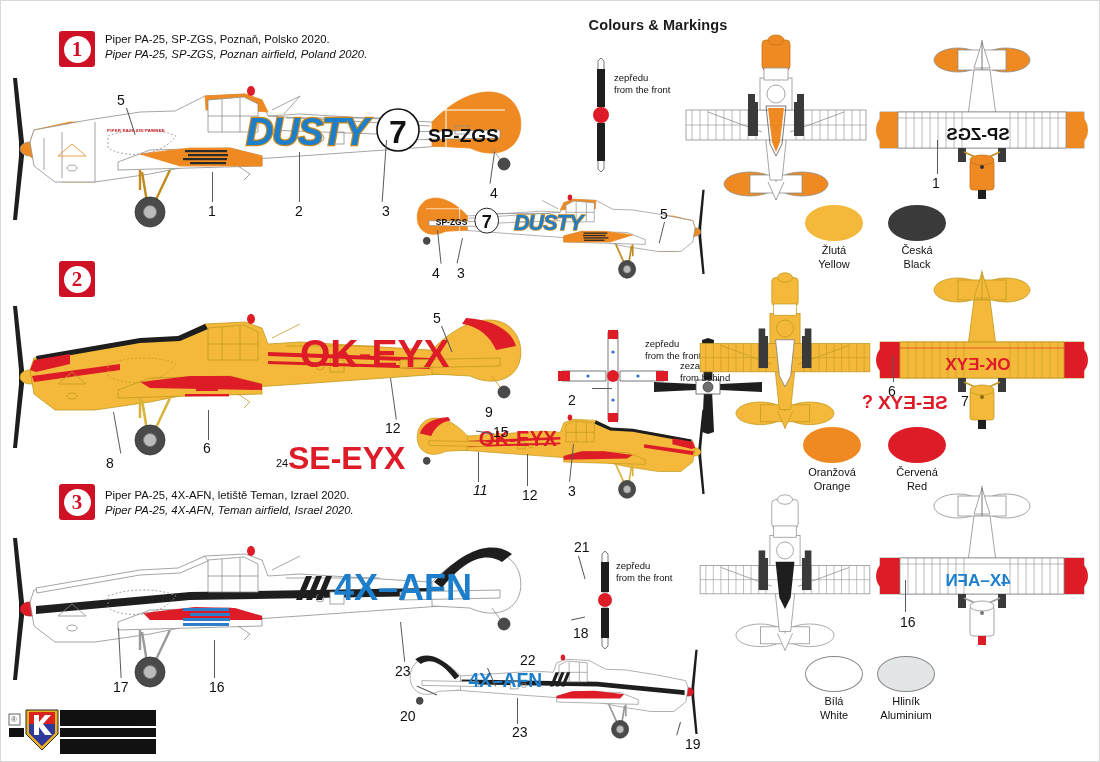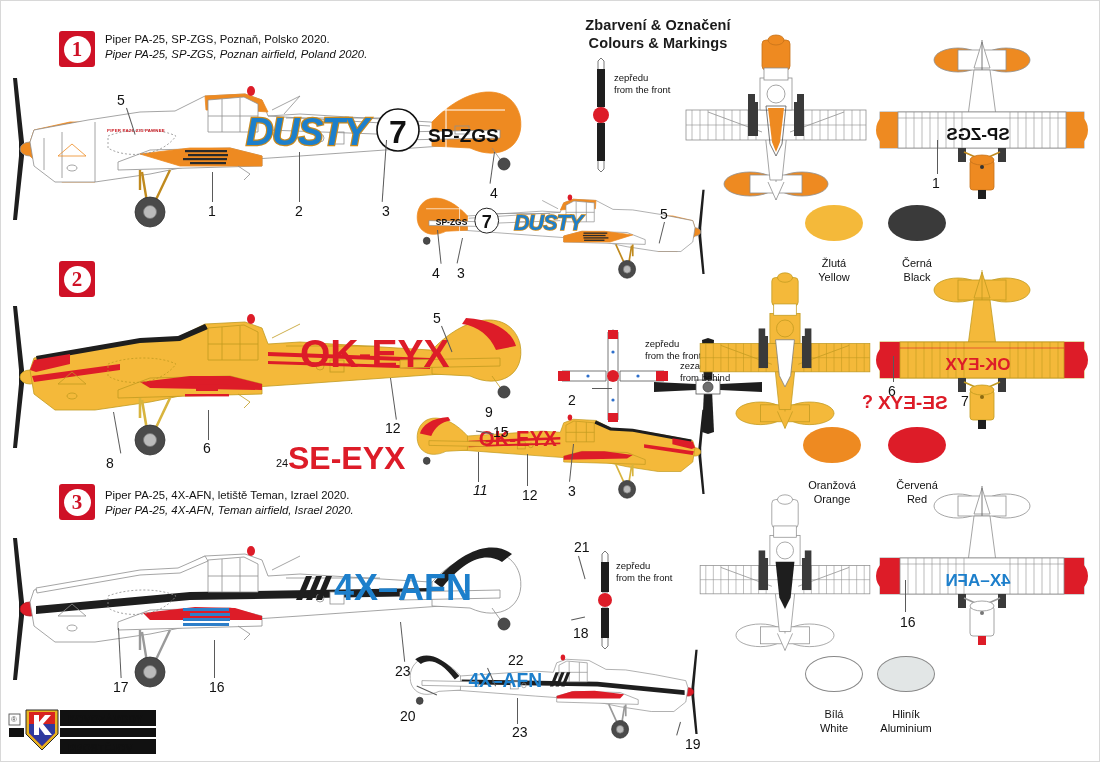"Zbarvení & Označení" div { html: <div>Zbarvení &amp; Označení</div> -> none }
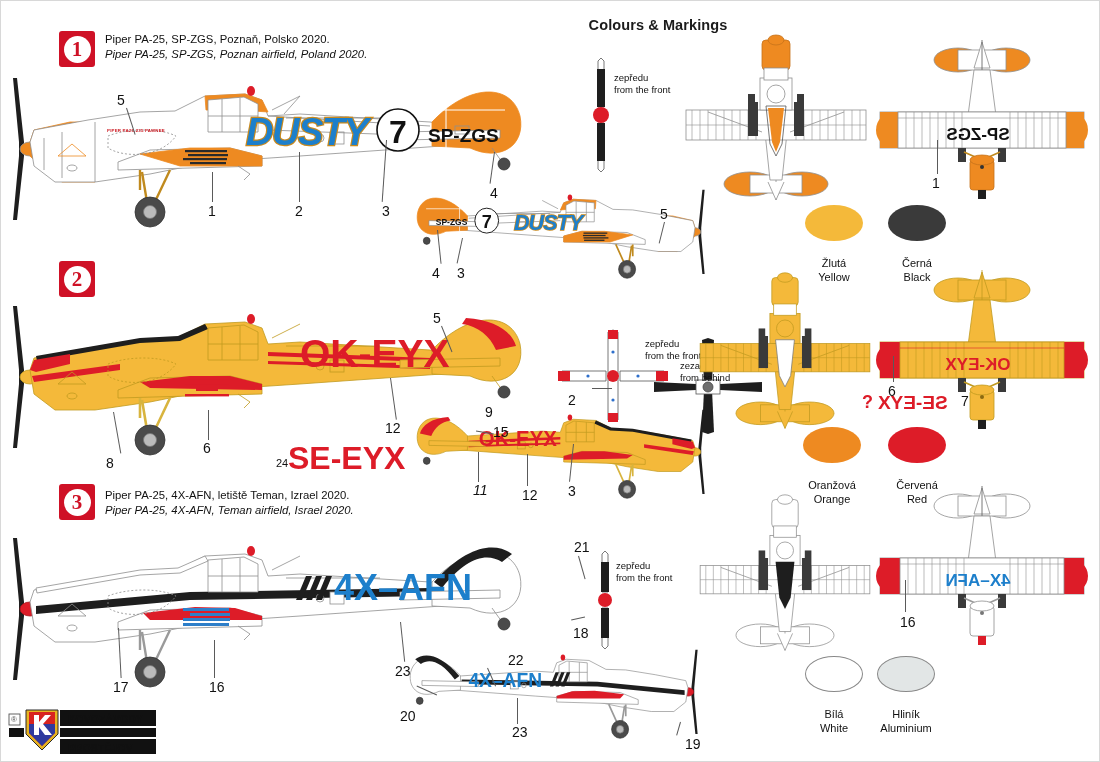"Žlutá" .swatch-lbl { margin-top: 16px -> 3px }
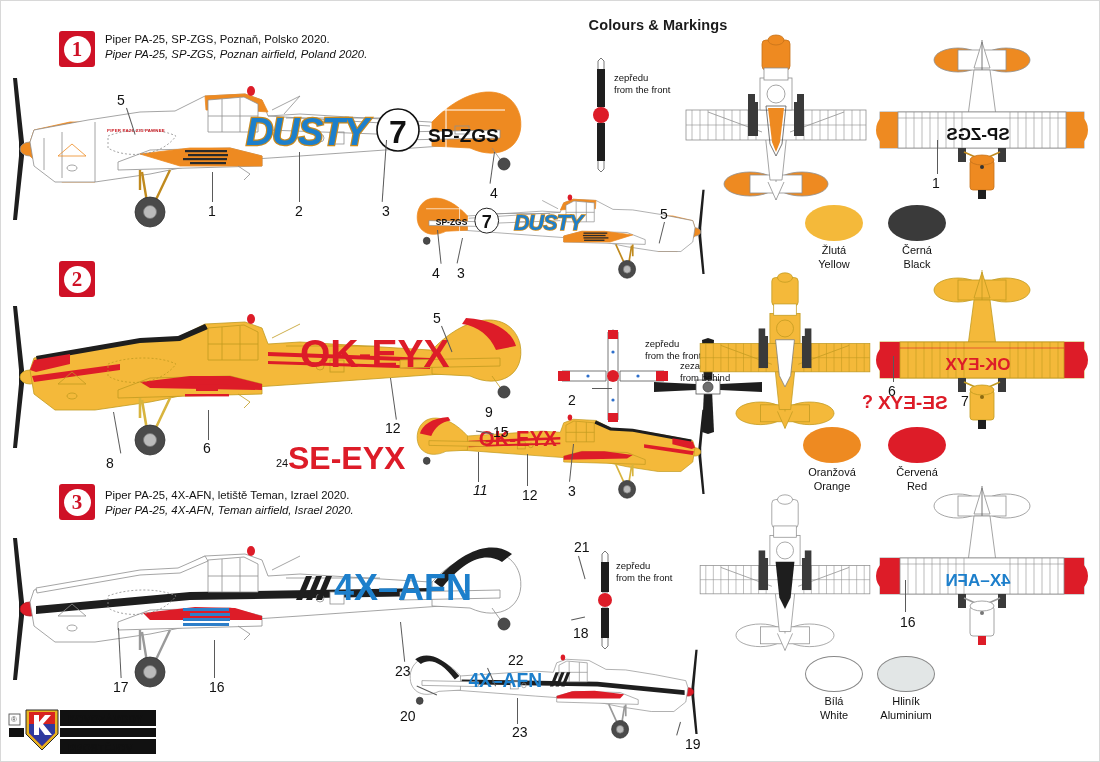"Černá" div { text: Černá -> Česká }
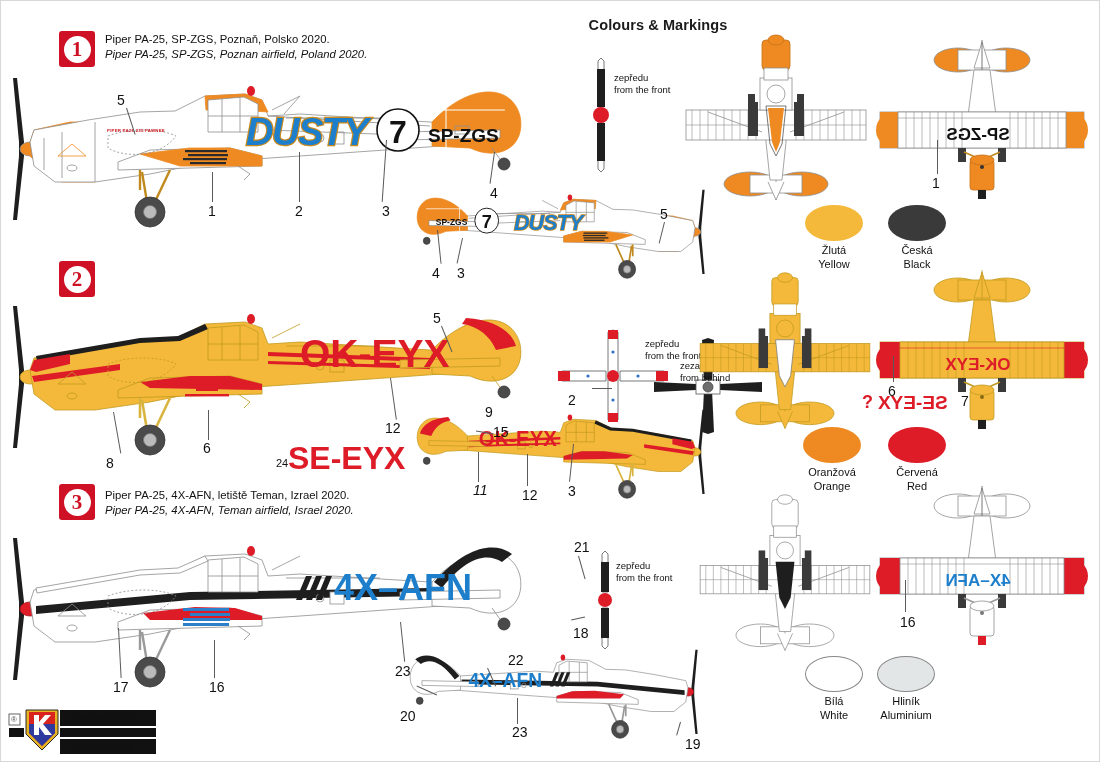"22" div.num { left: 508px -> 520px }
